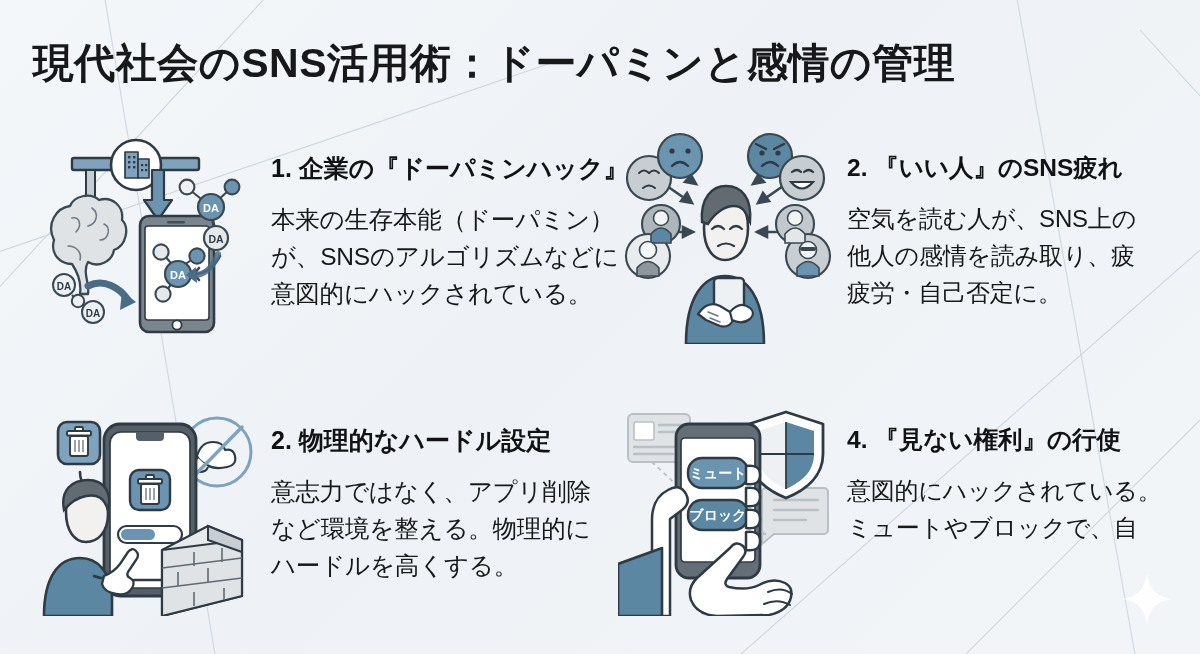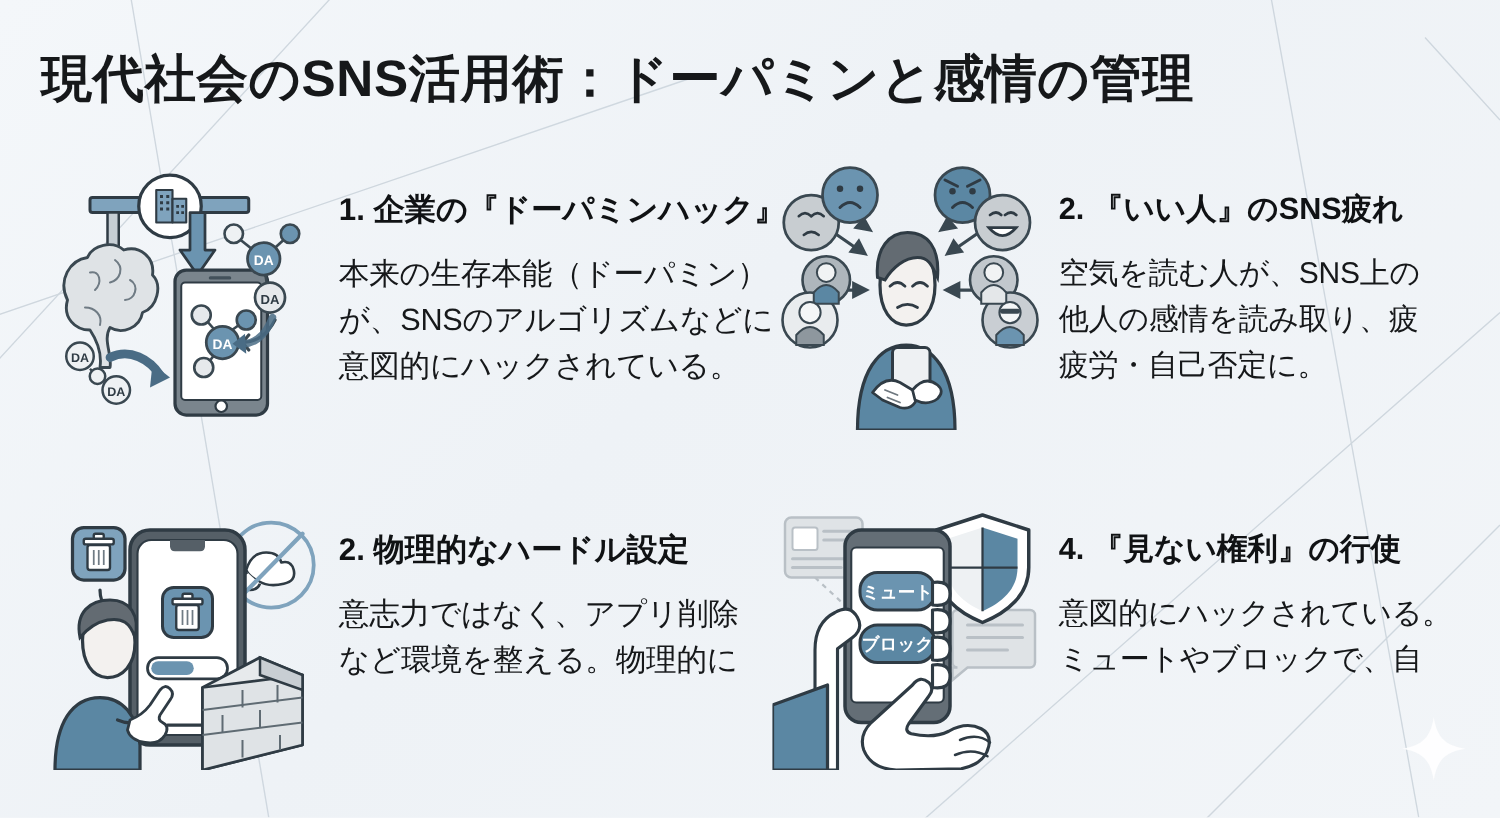"ハードルを高くする。" span { html: none -> <span>ハードルを高くする。</span> }
